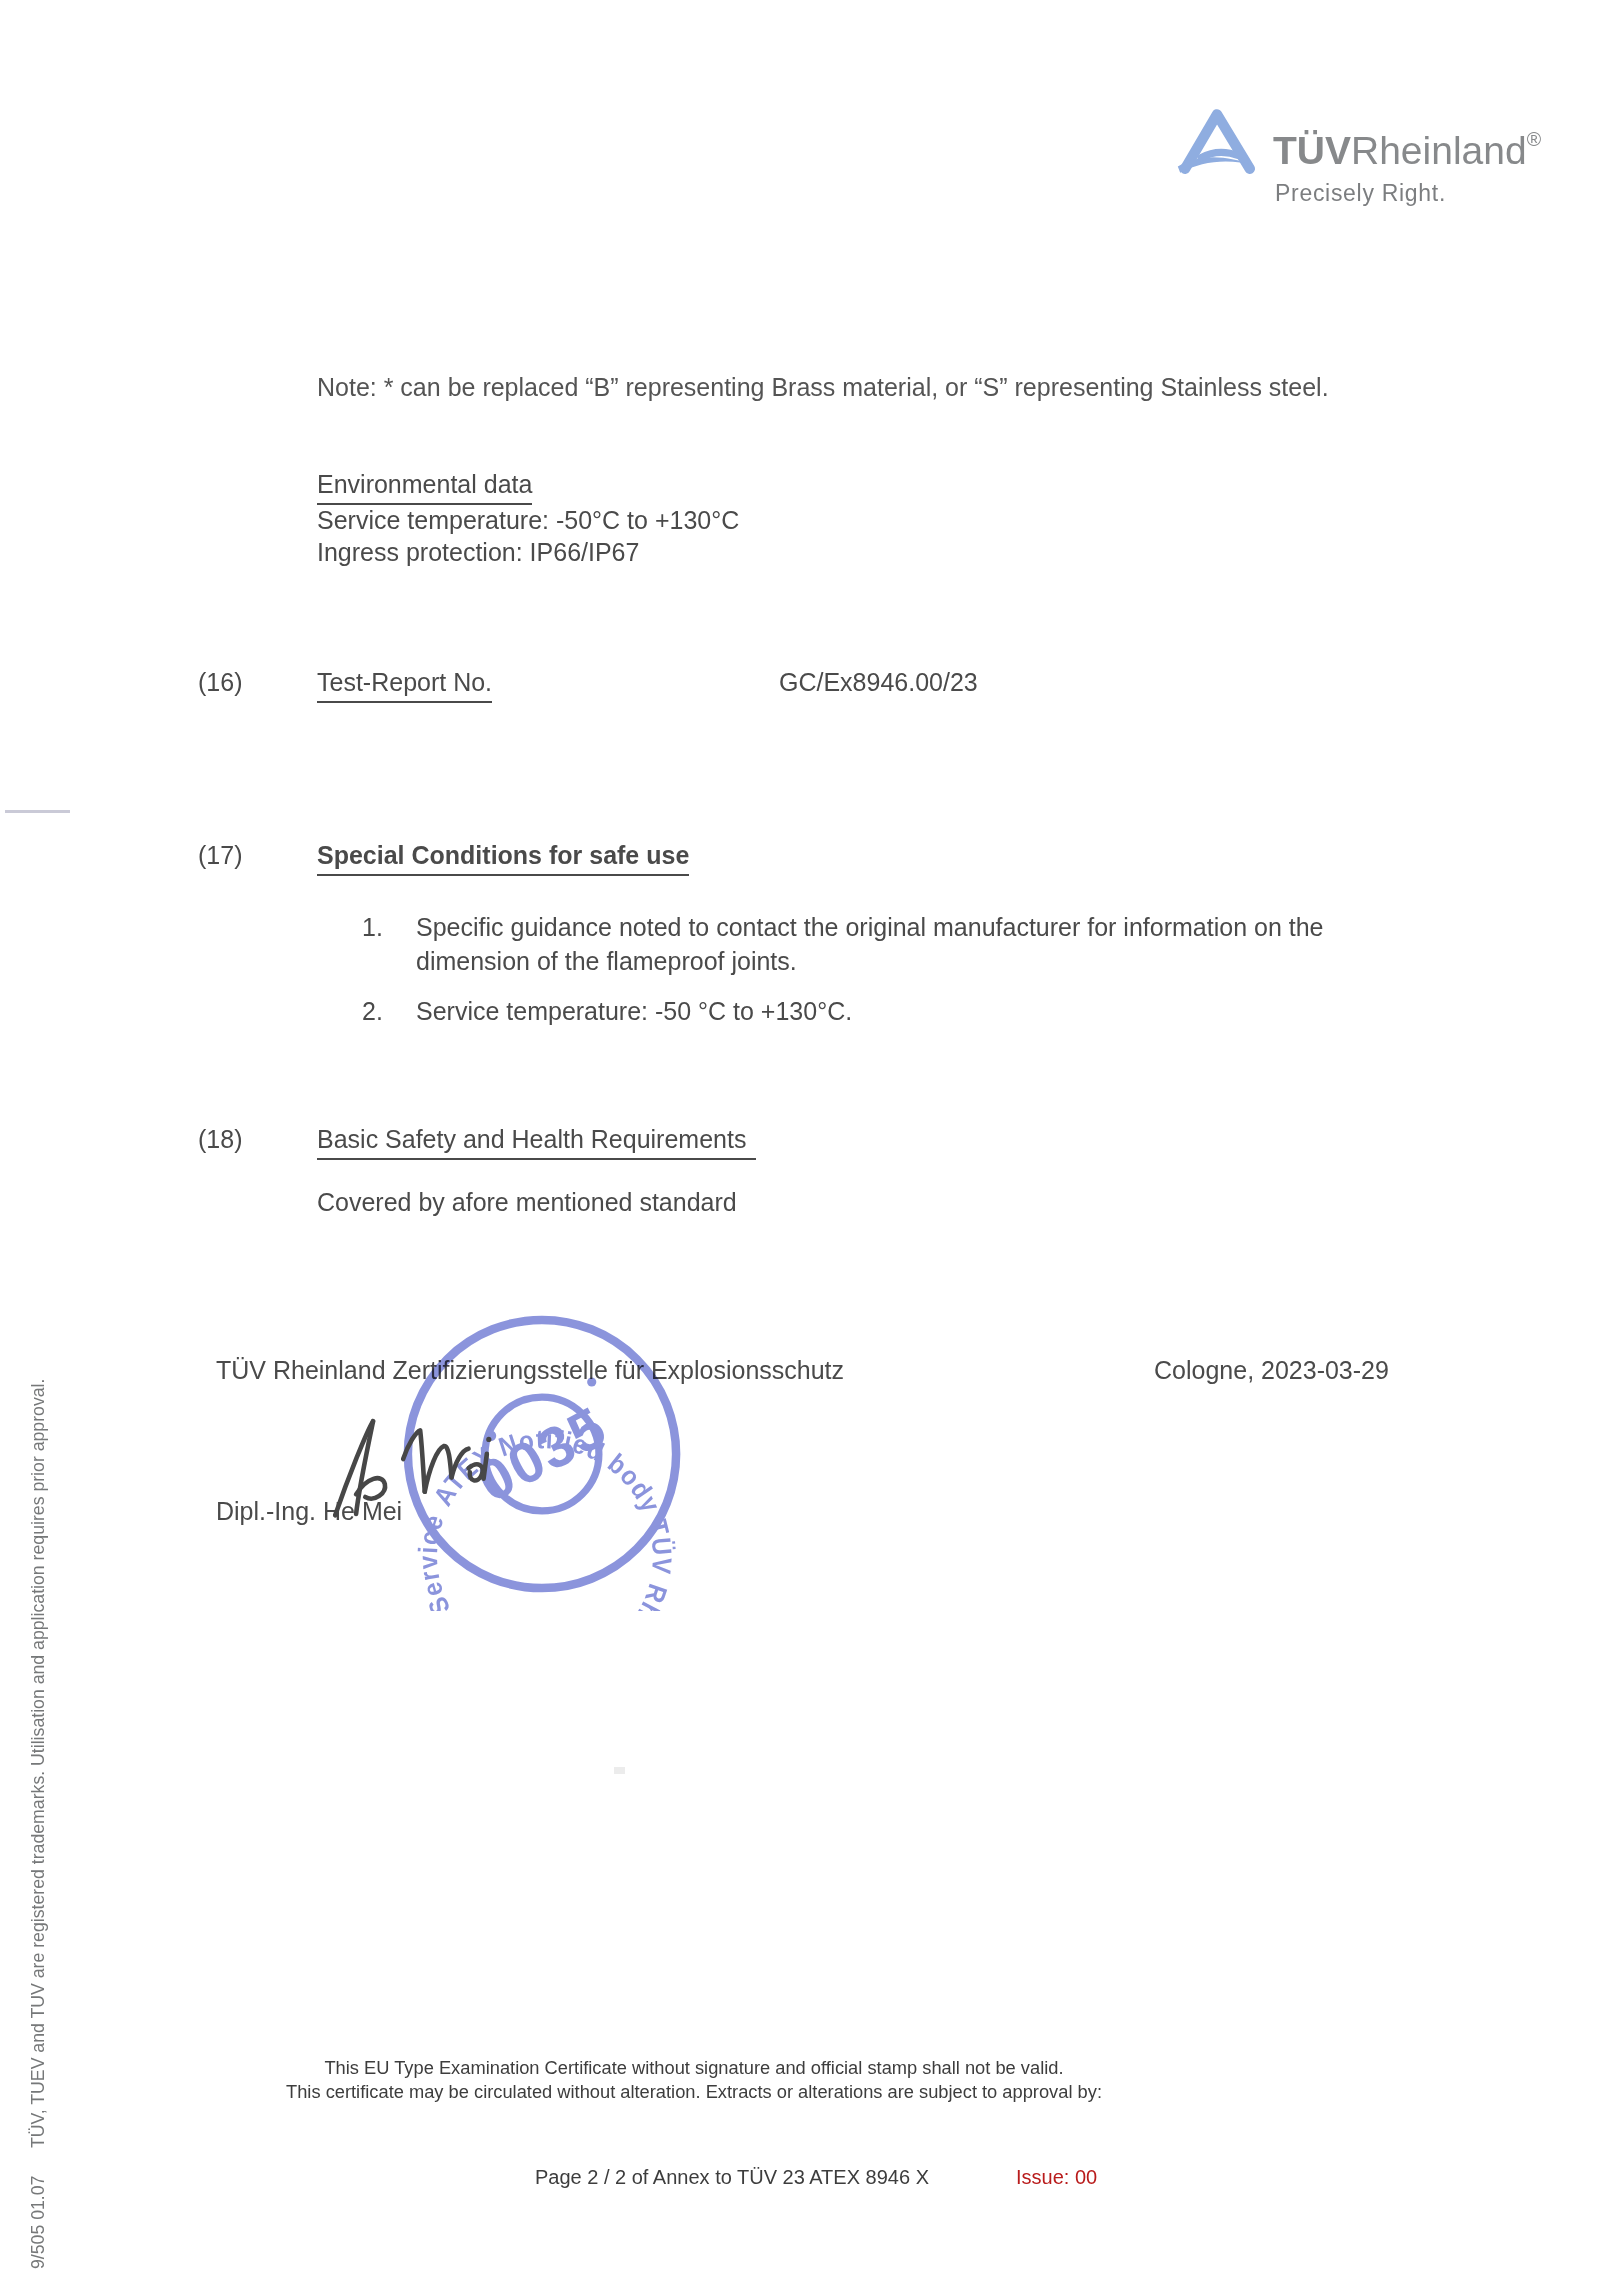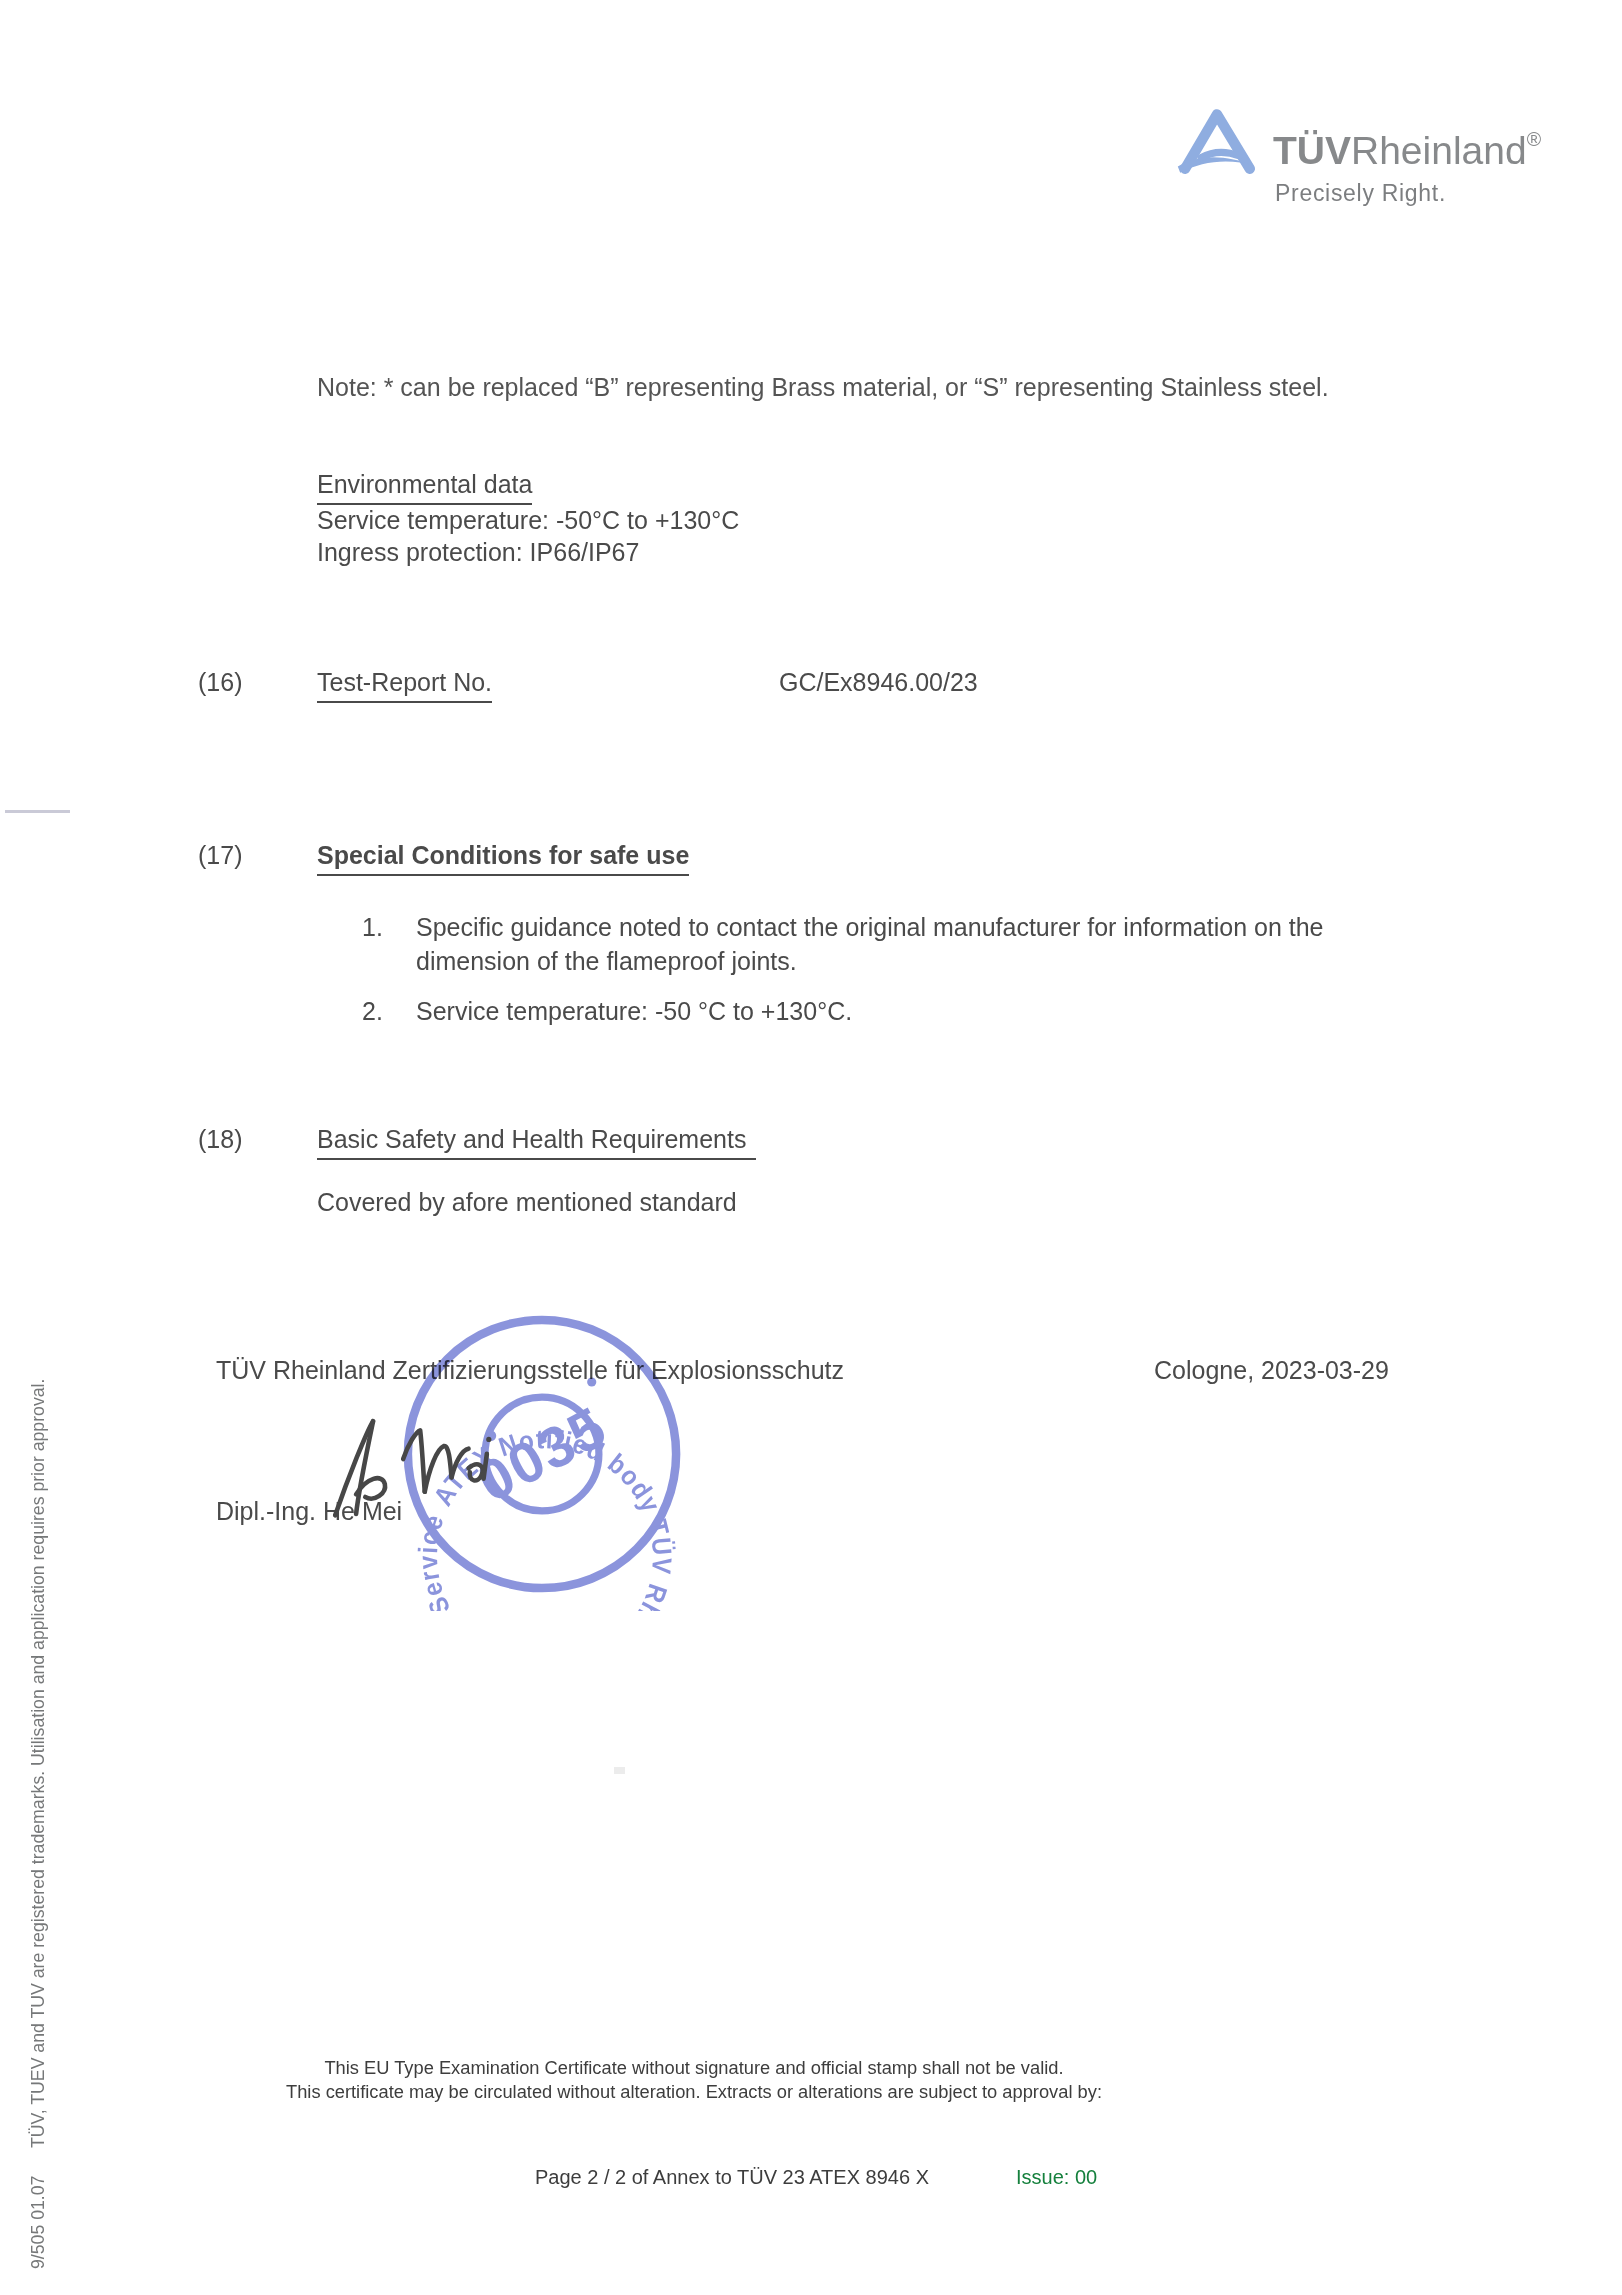"Issue: 00" div.txt { color: #15803d -> #b91c1c }
